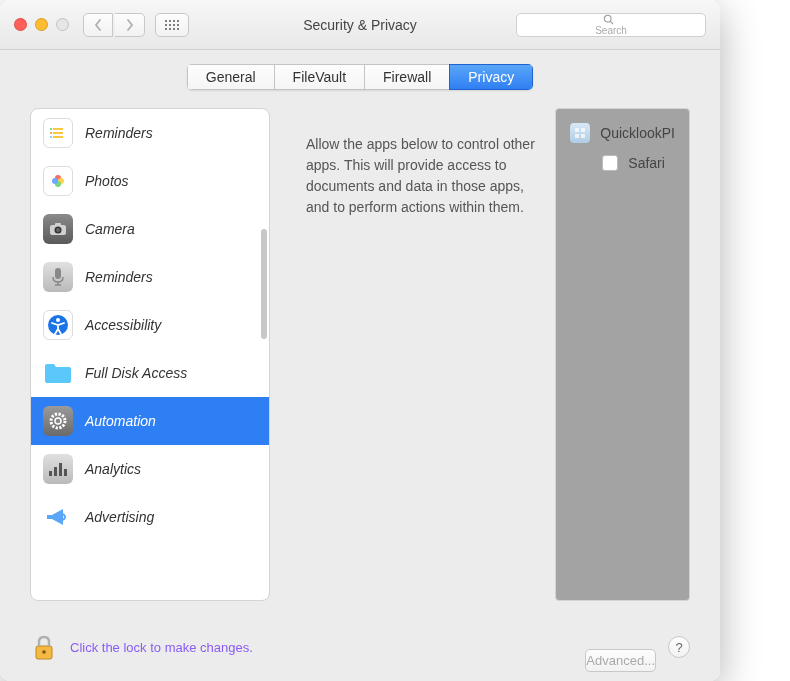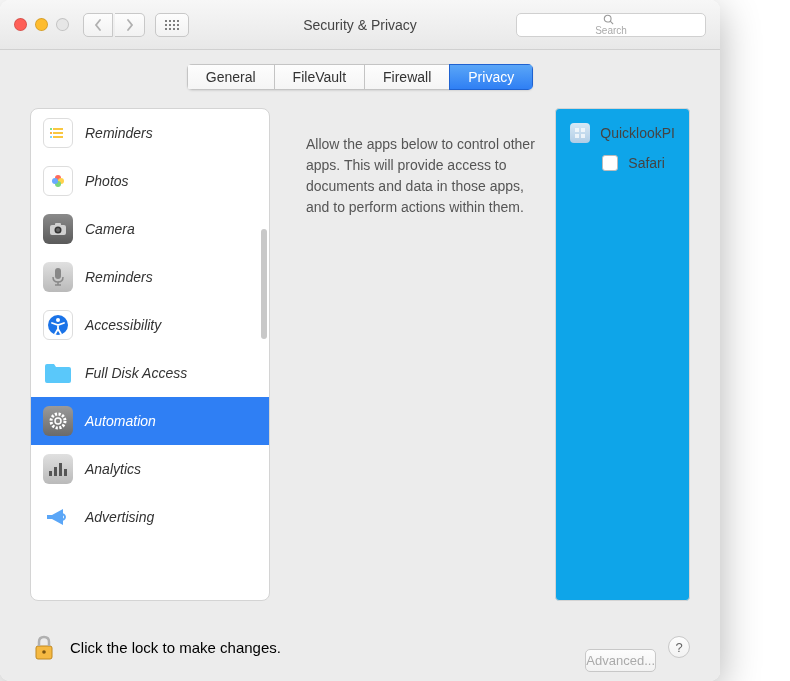"QuicklookPI" .appslist { background: #0ea5e9 -> #a3a3a3 }
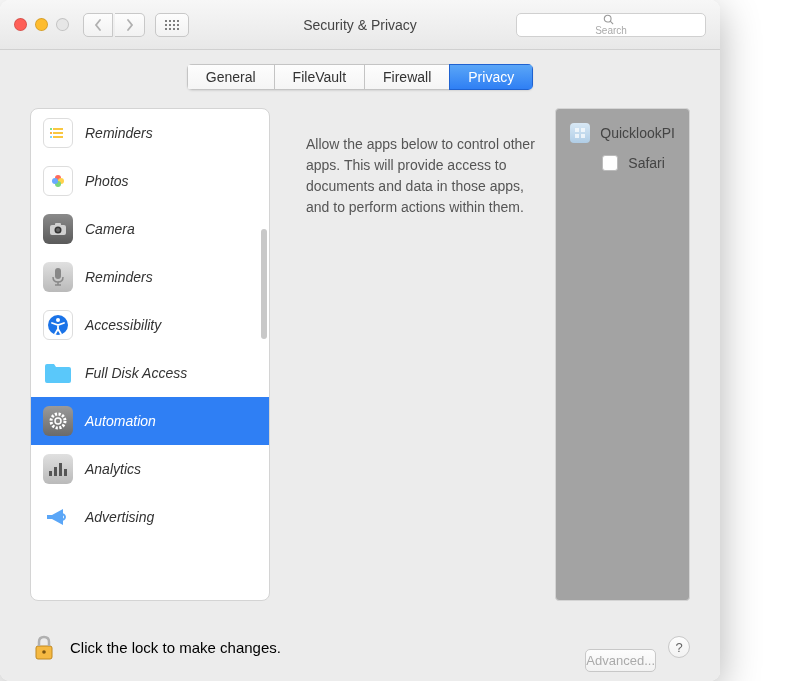"Click the lock to make" .locktext { color: #000000 -> #8b5cf6; font-size: 15px -> 13px }
